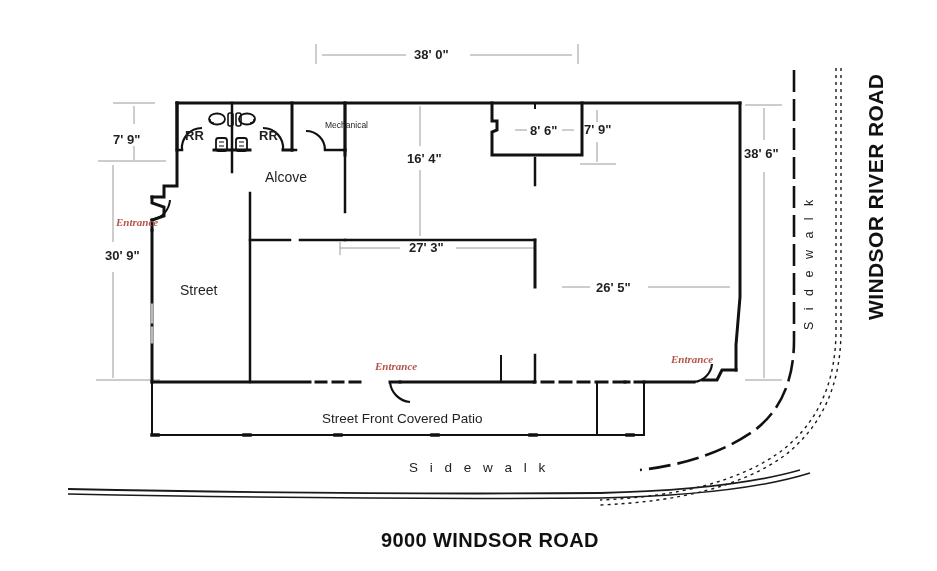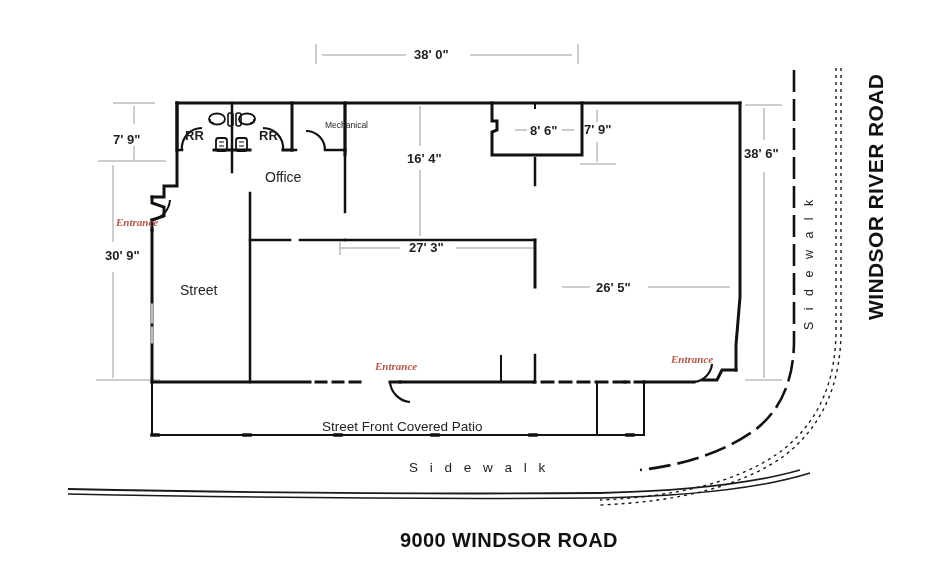"Office" div.lbl { text: Office -> Alcove }
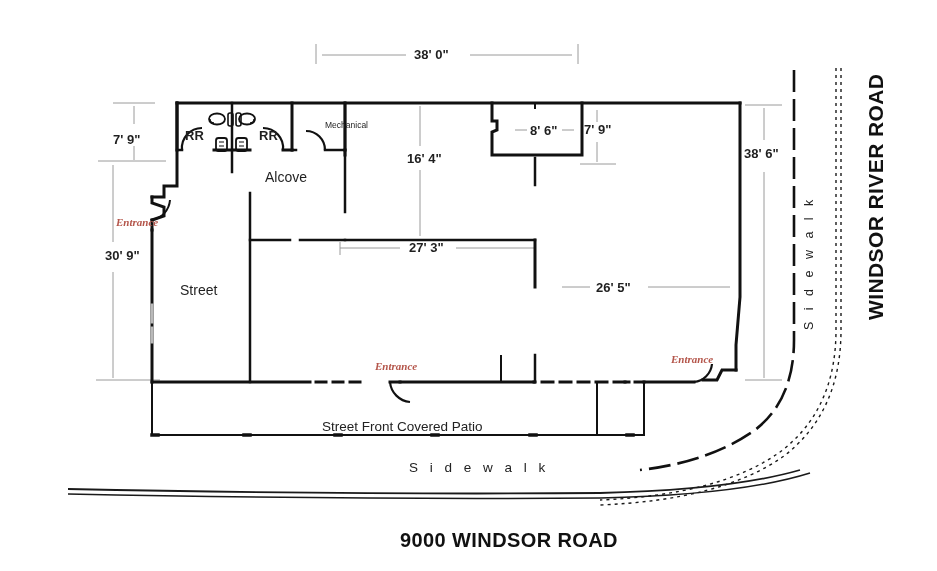"Street Front Covered Patio" div.lbl { margin-top: 8px -> none }
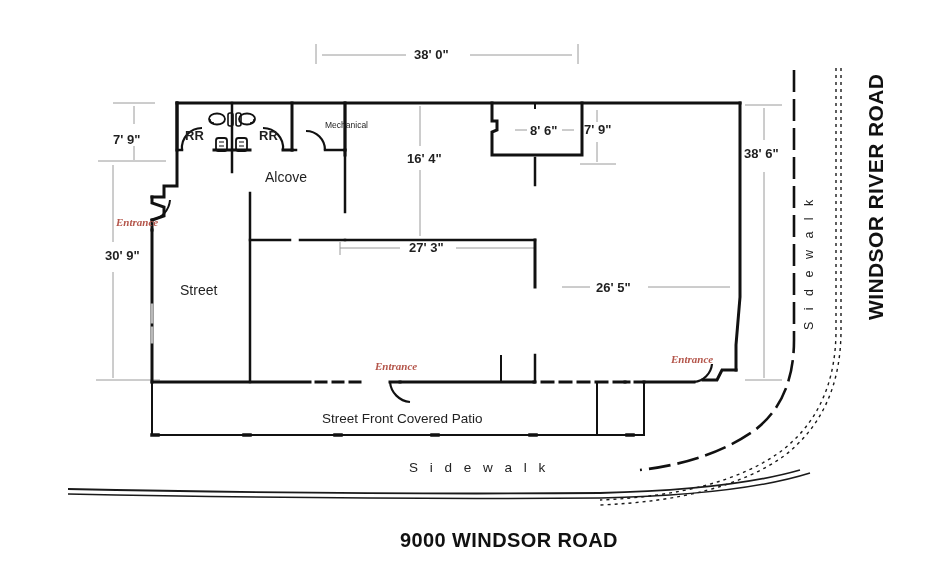"9000 WINDSOR ROAD" div.lbl { left: 400px -> 381px }
